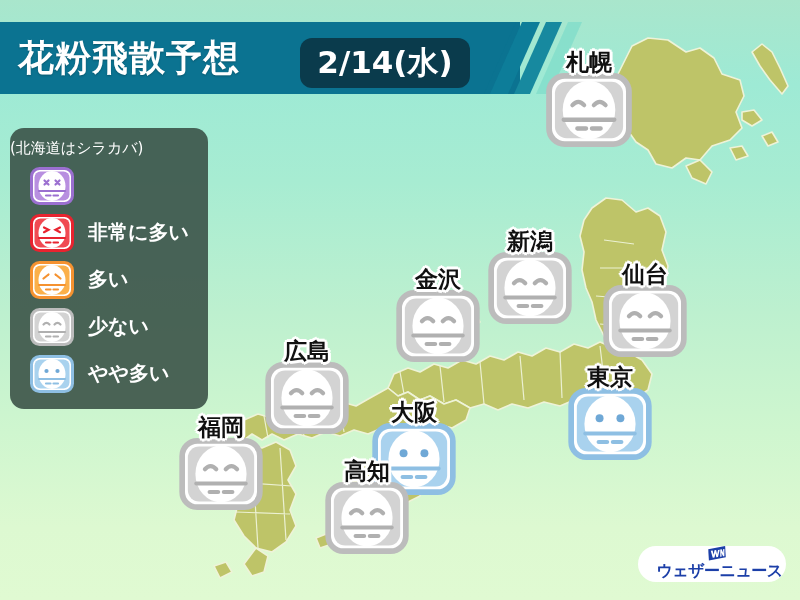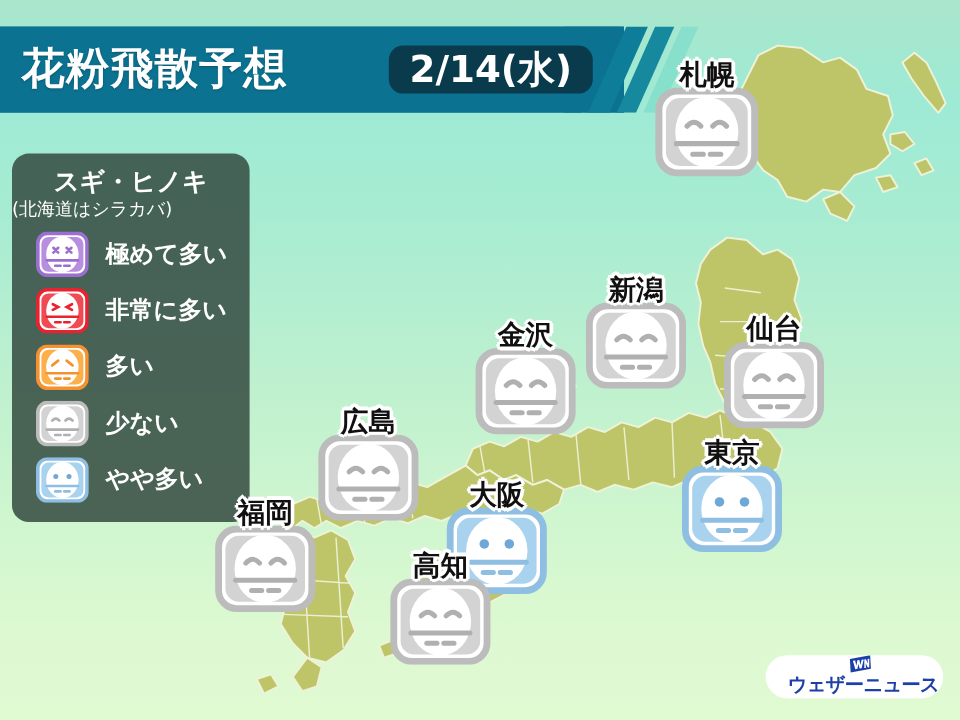"2/14(水)" #date-badge { height: 40px -> 50px; margin-left: 24px -> none }
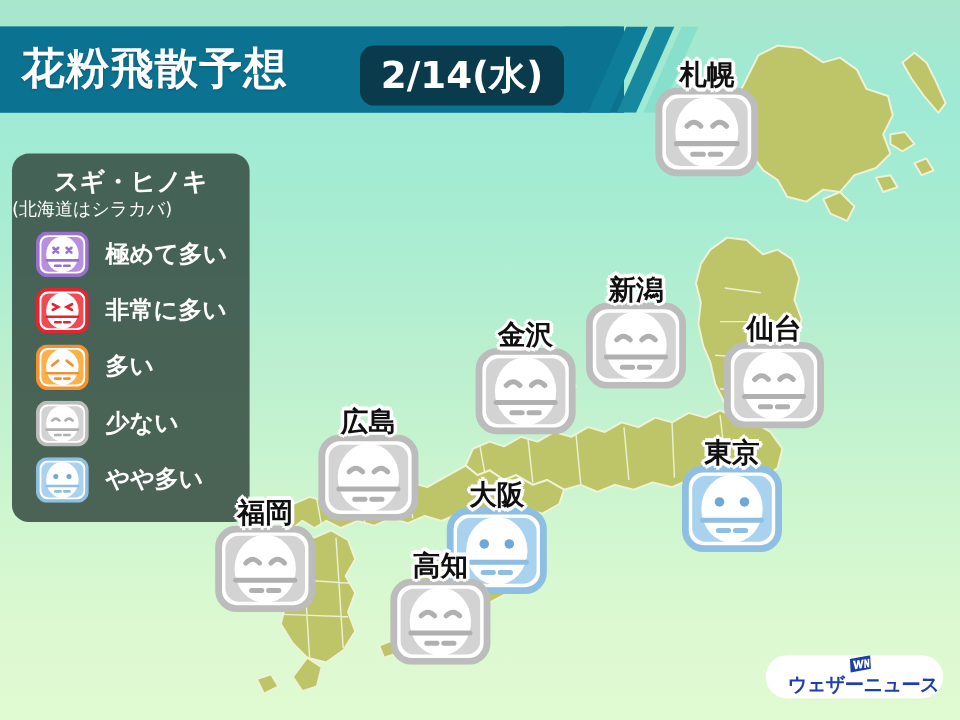"スギ・ヒノキ" div { html: <div>スギ・ヒノキ</div> -> none }
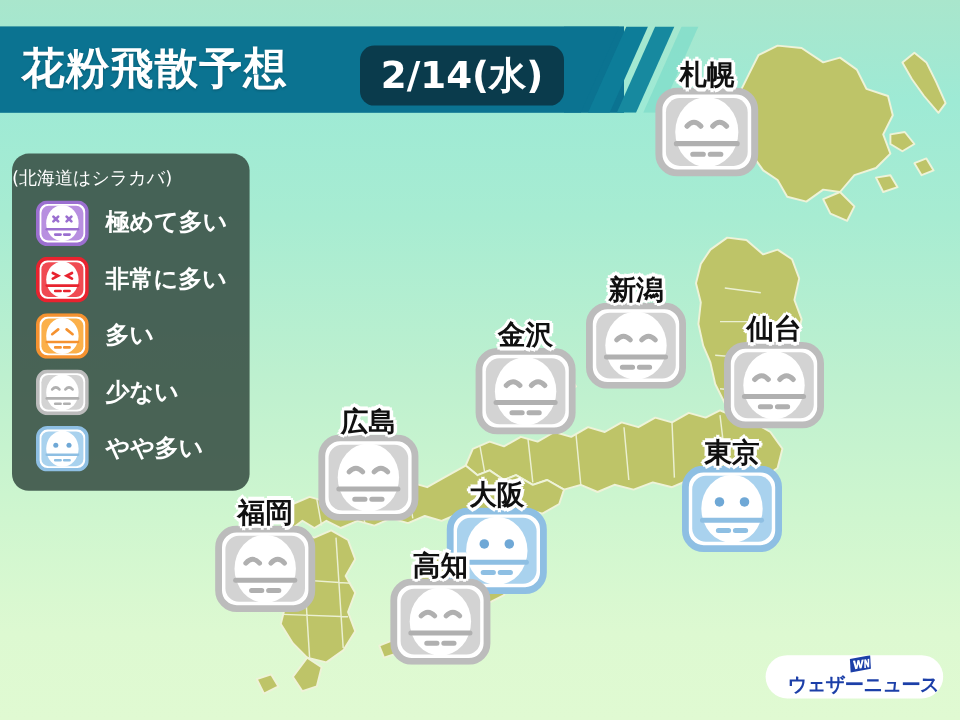"極めて多い" span.legend-label { html: <span>極めて多い</span> -> none }
